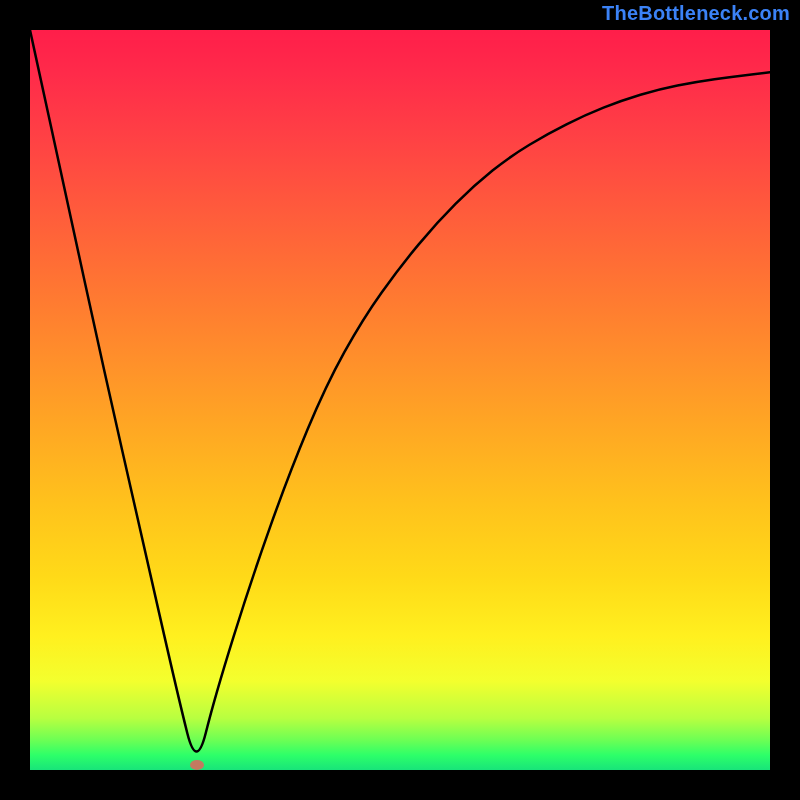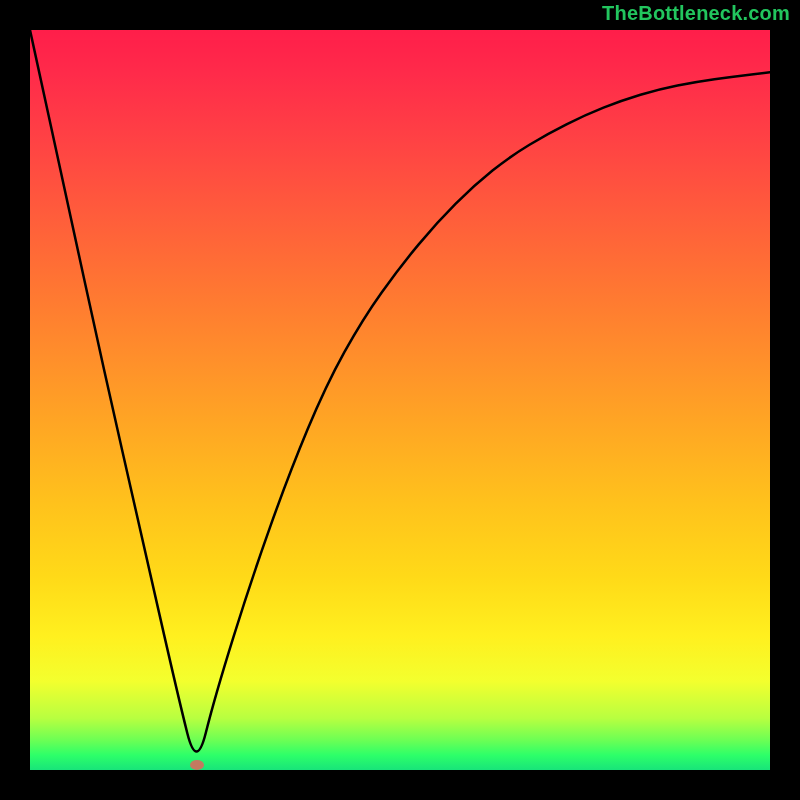"TheBottleneck.com" .watermark { color: #22c55e -> #3b82f6 }
